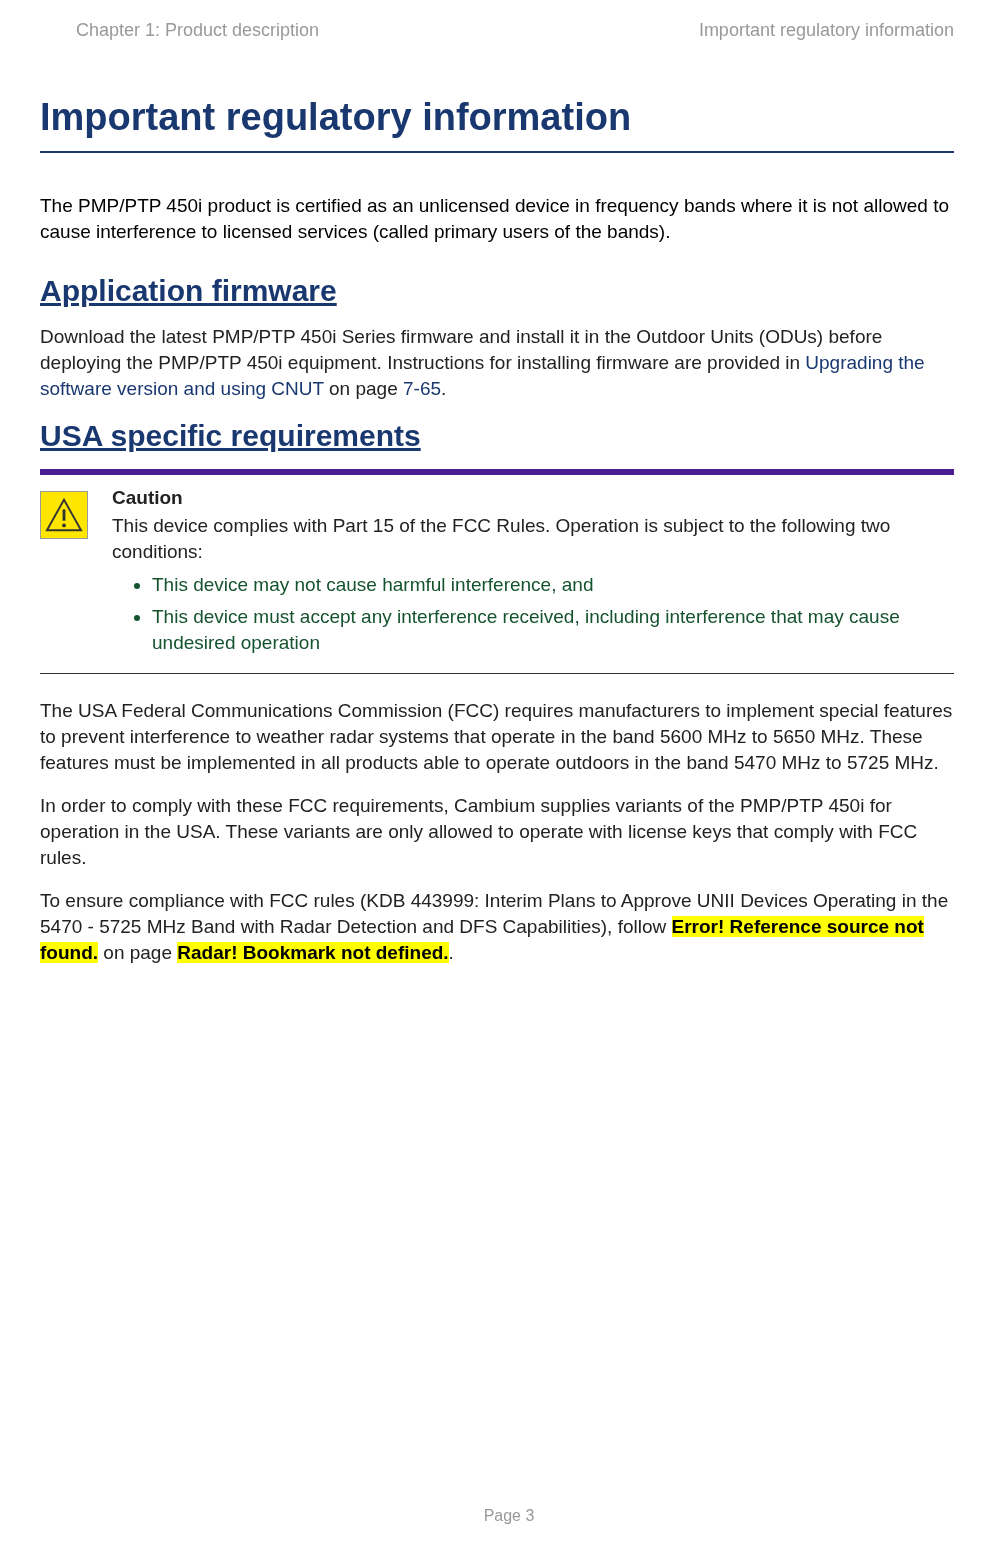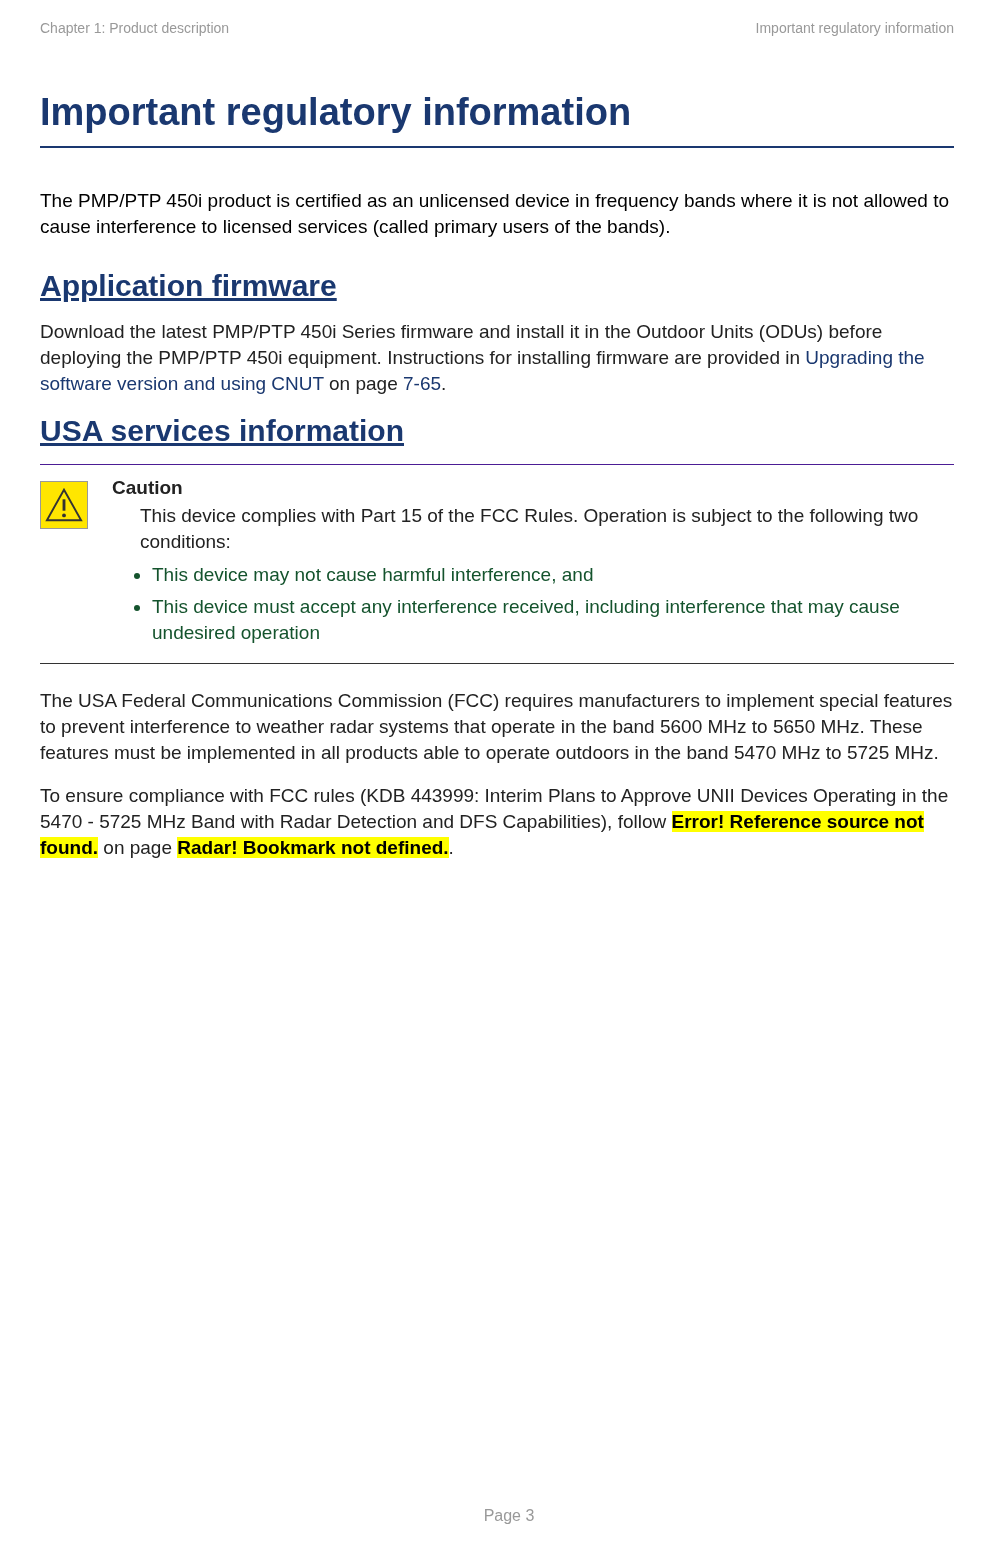"Chapter 1: Product description" .header-row { font-size: 14px -> 18px; margin-left: none -> 36px }
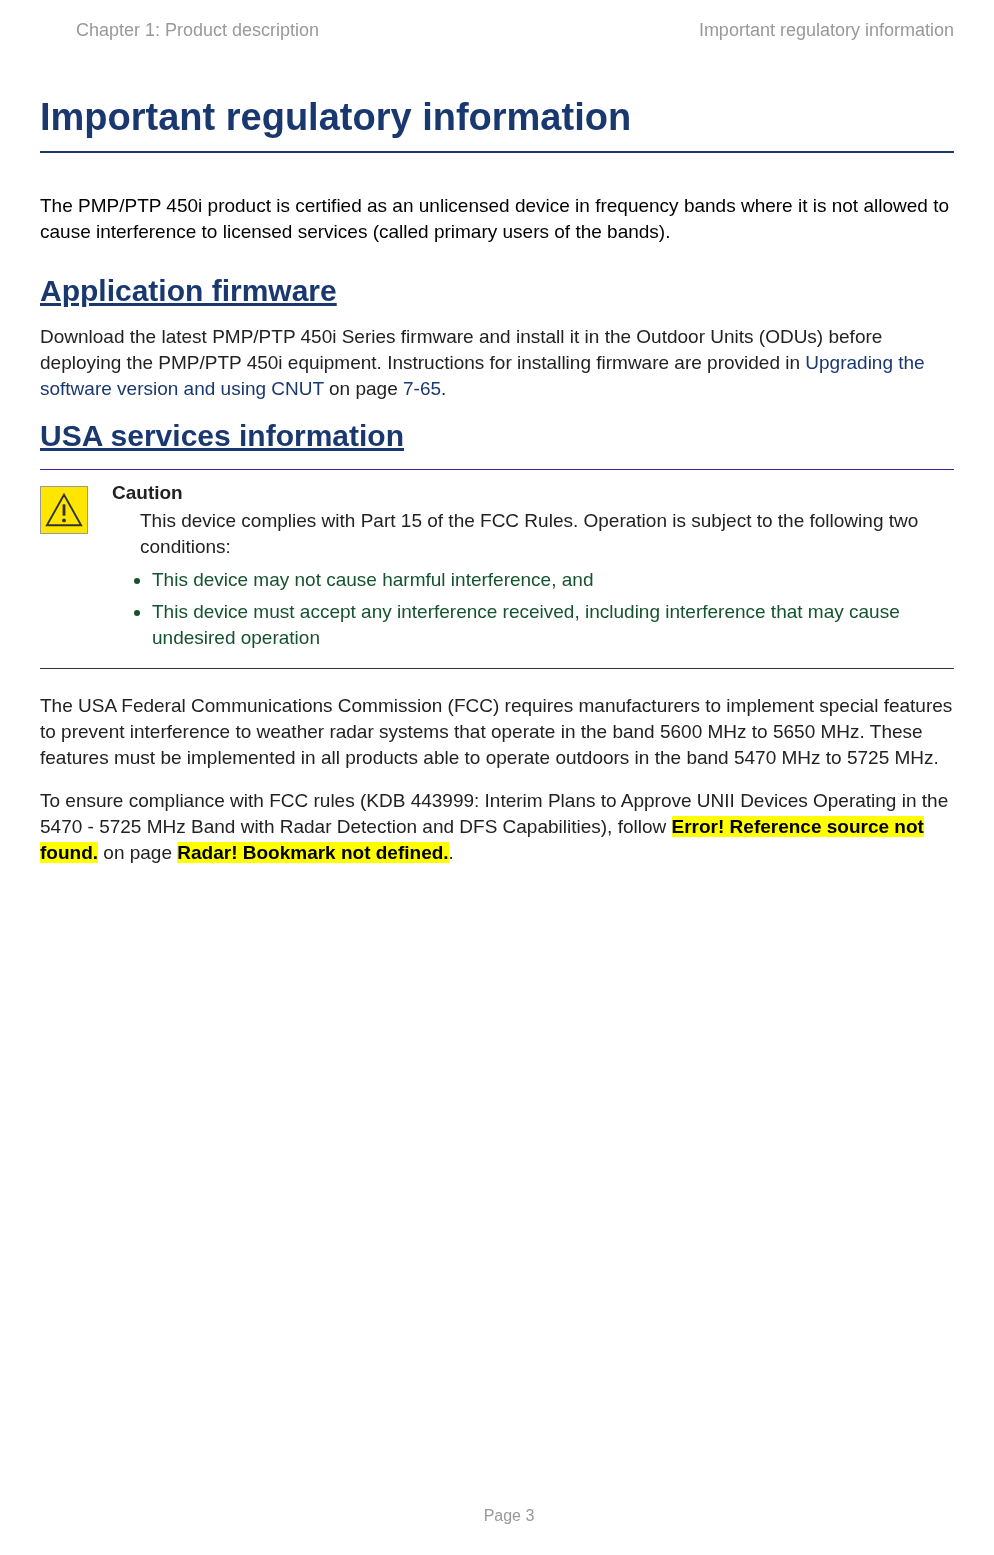"USA services information" h2.section-heading { text: services information -> specific requirements }
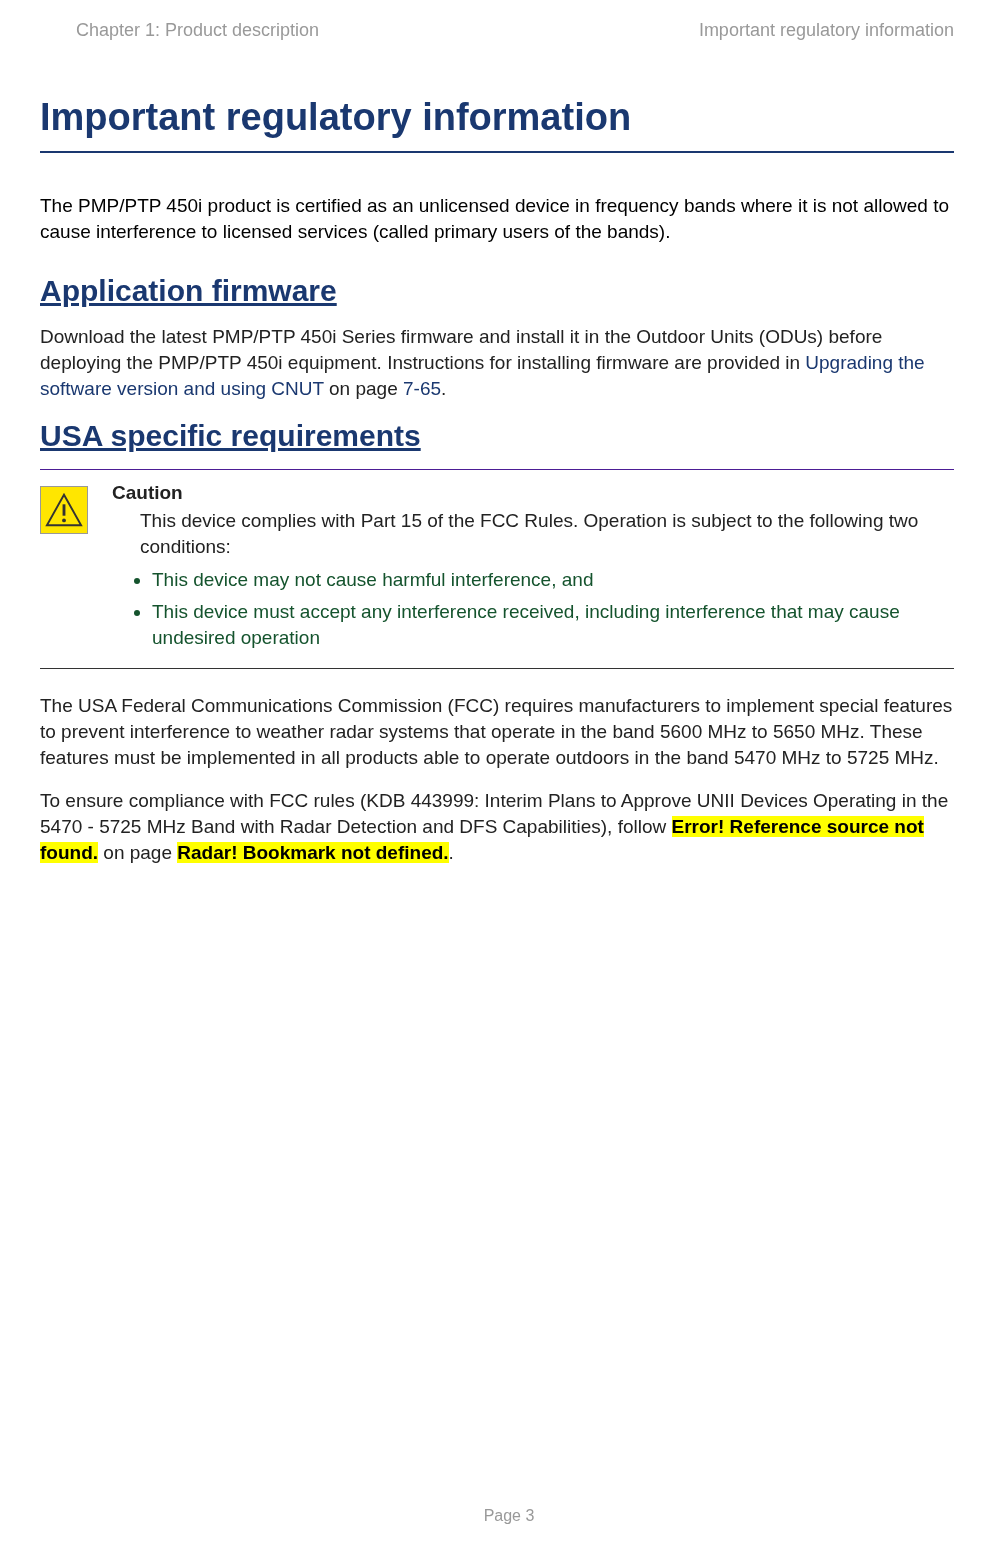"Caution" .caution-box { border-top: 1px solid #4c1d95 -> 6px solid #4c1d95 }
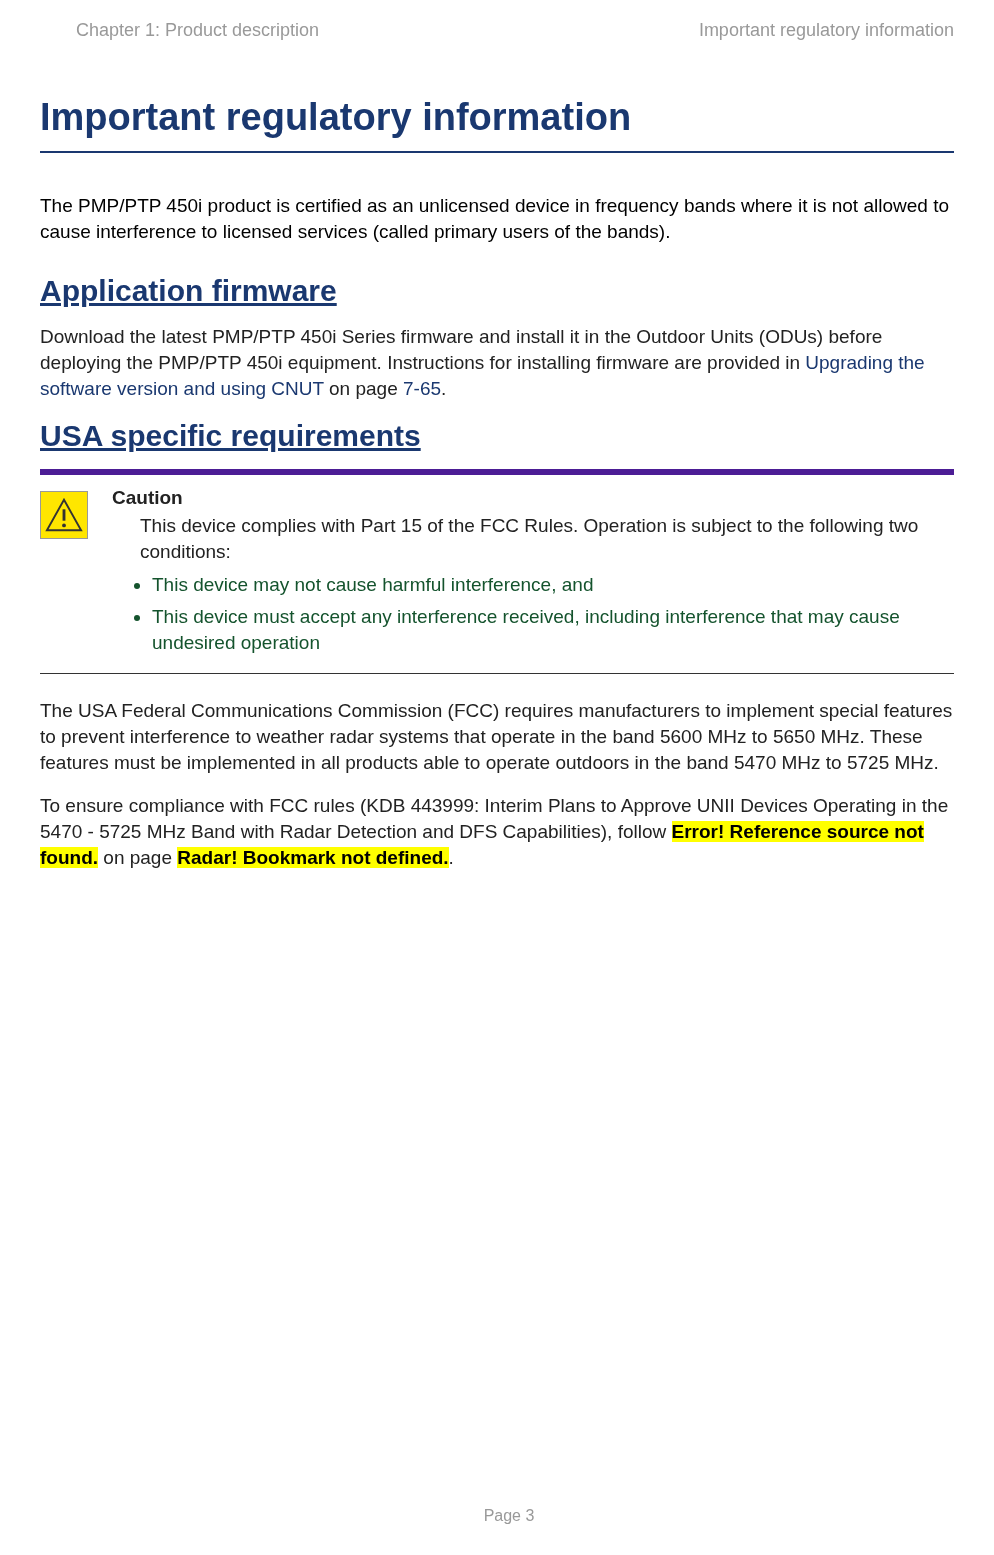"This device complies with Part" .caution-text { margin-left: 28px -> none }
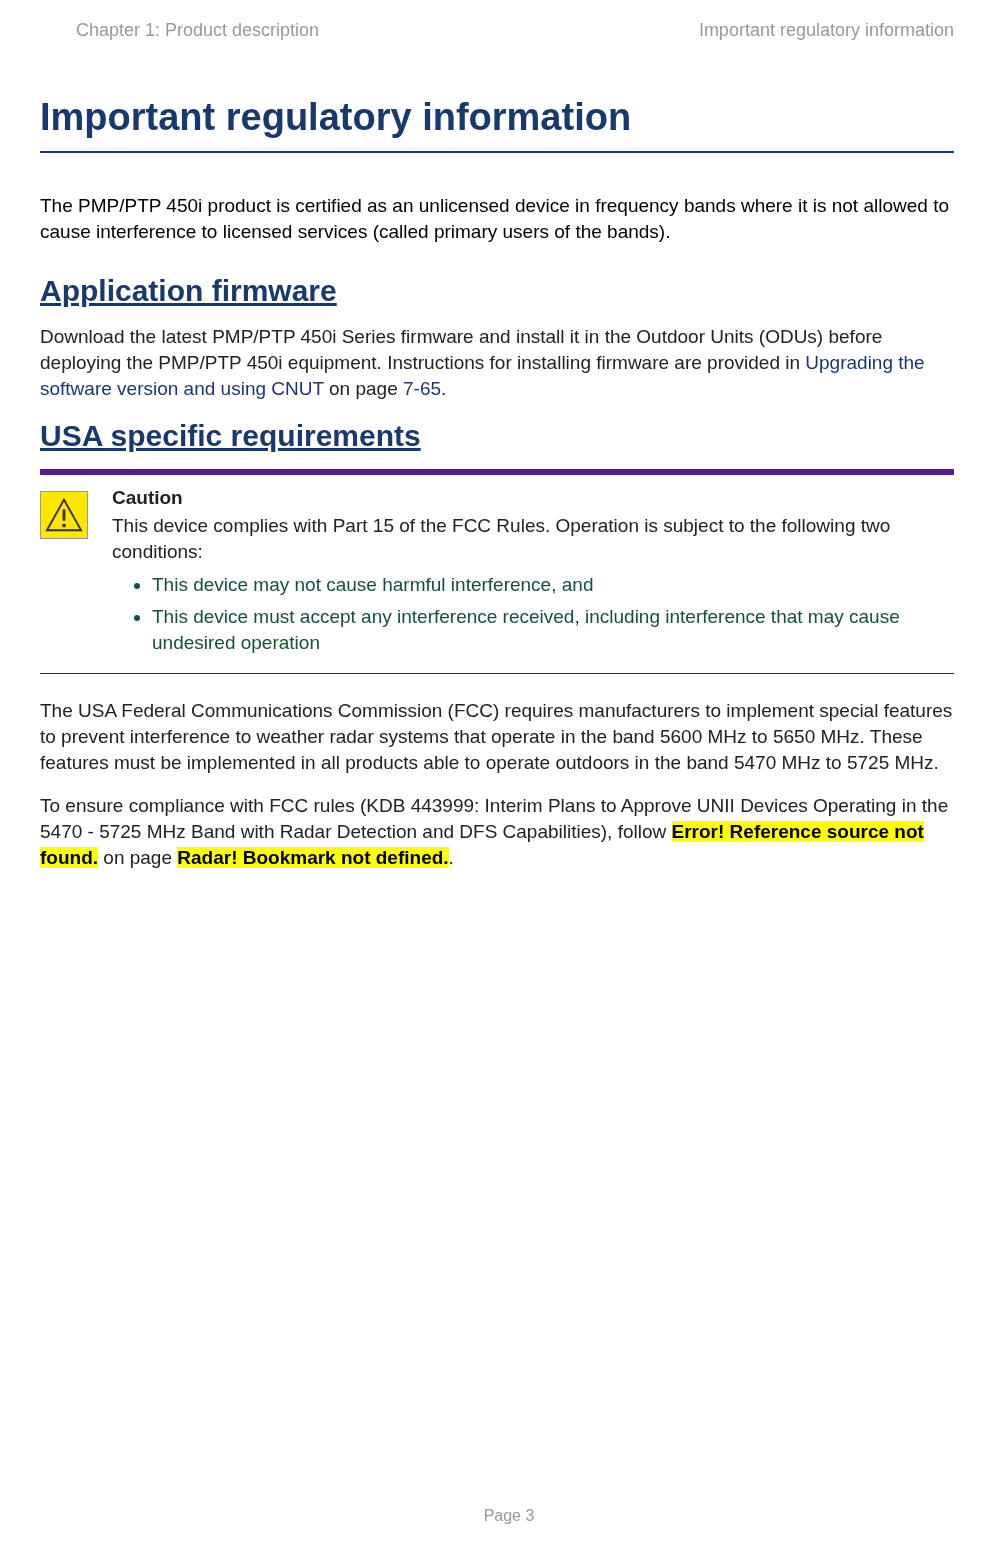"In order to comply with" p.body-text { html: none -> <p>In order to comply with these FCC requirements, Cambium supplies variants of the PMP/PTP 450i for operation in the USA. These variants are only allowed to operate with license keys that comply with FCC rules.</p> }
